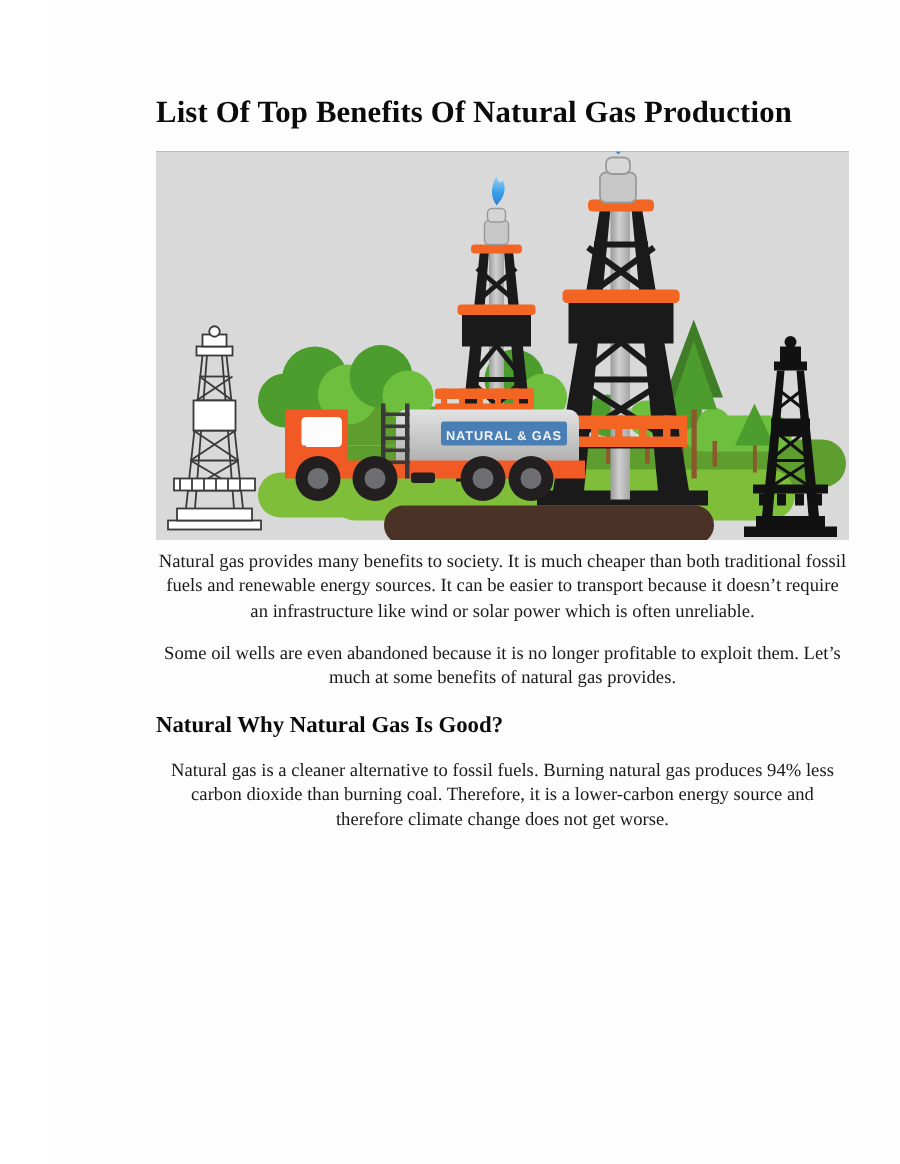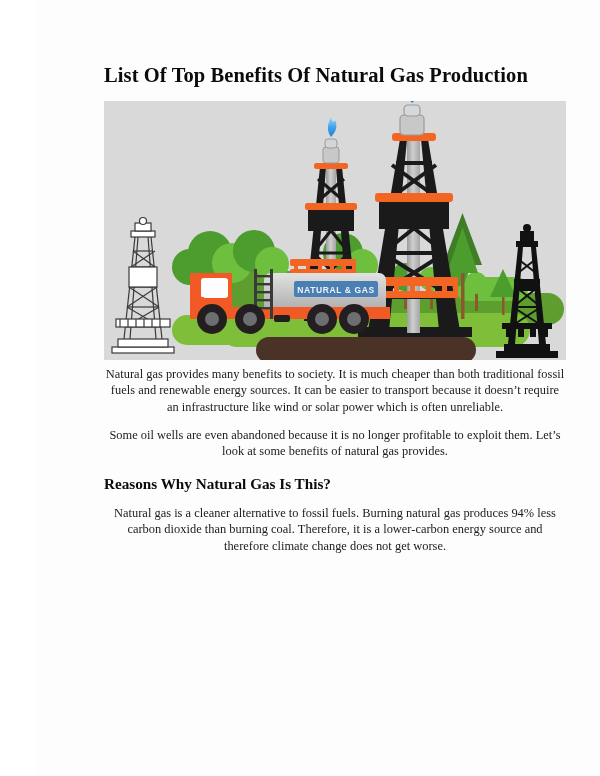"Some oil wells are even" p.body-text { text: look -> much }
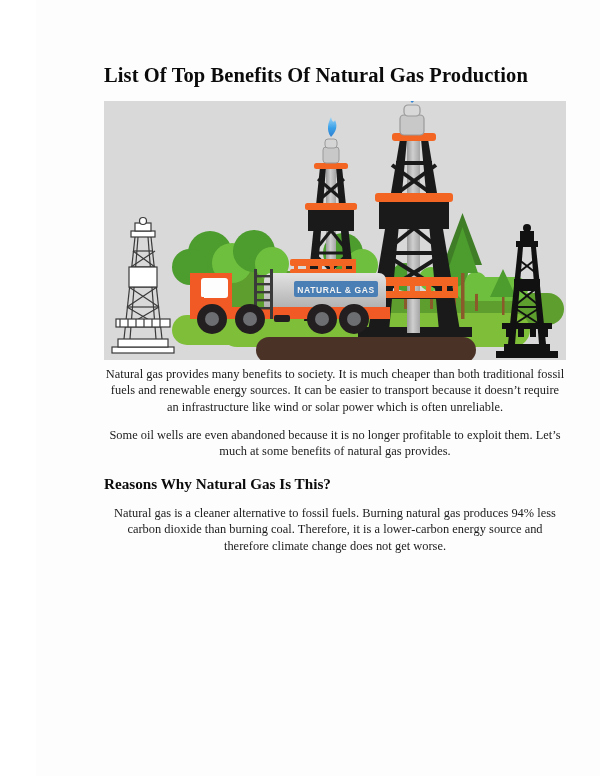"Reasons Why Natural Gas Is" h2.section-head { text: Reasons Why Natural Gas Is This -> Natural Why Natural Gas Is Good }
